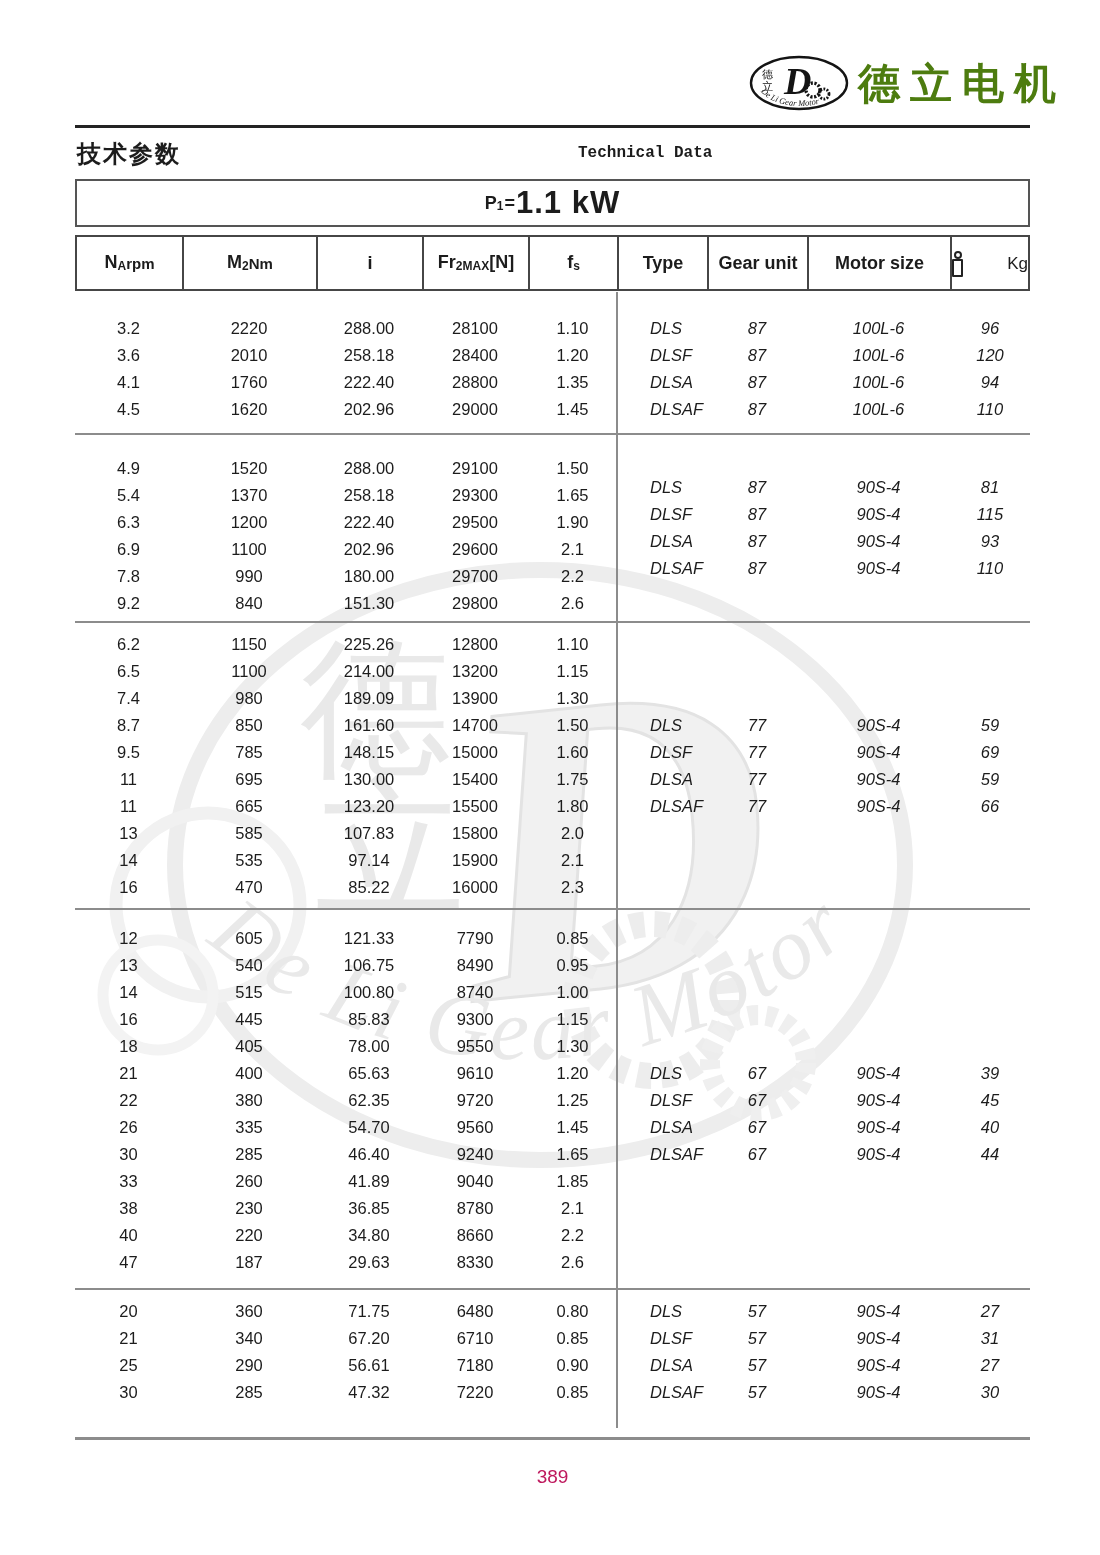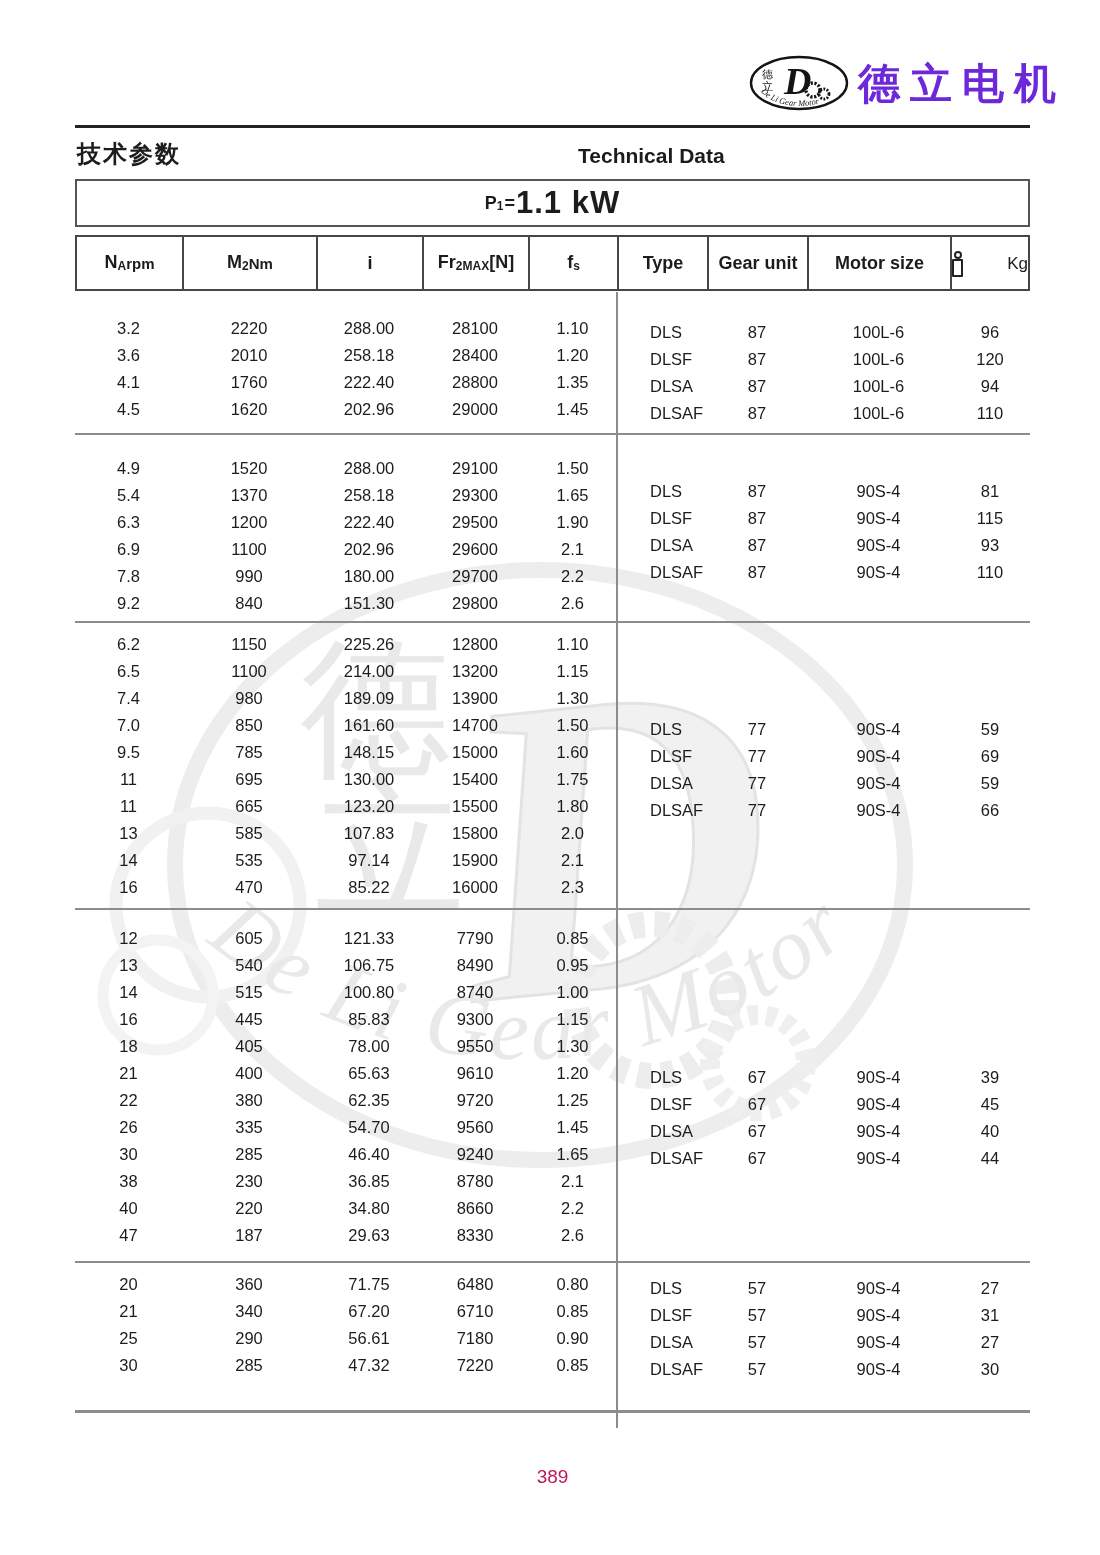"德立电机" .brand-cn { color: #6d28d9 -> #4d7c0f }
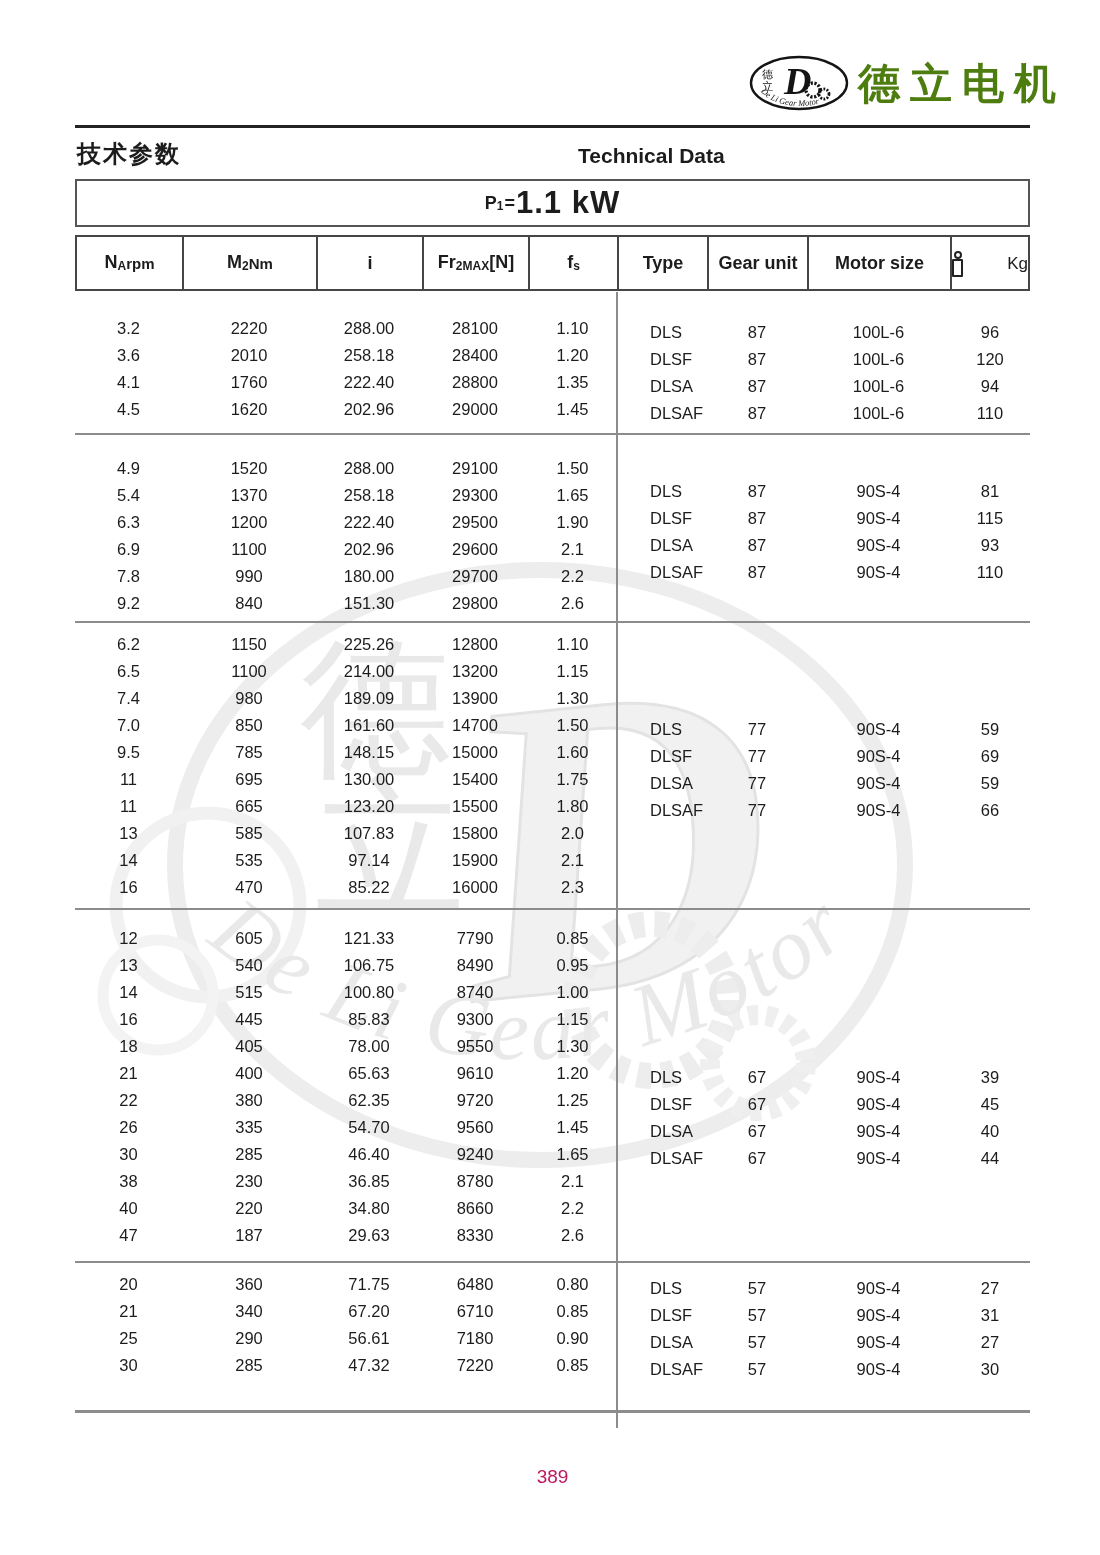"Technical Data" .sec-en { font-family: none -> Liberation Mono, monospace; font-size: 21px -> 16px }
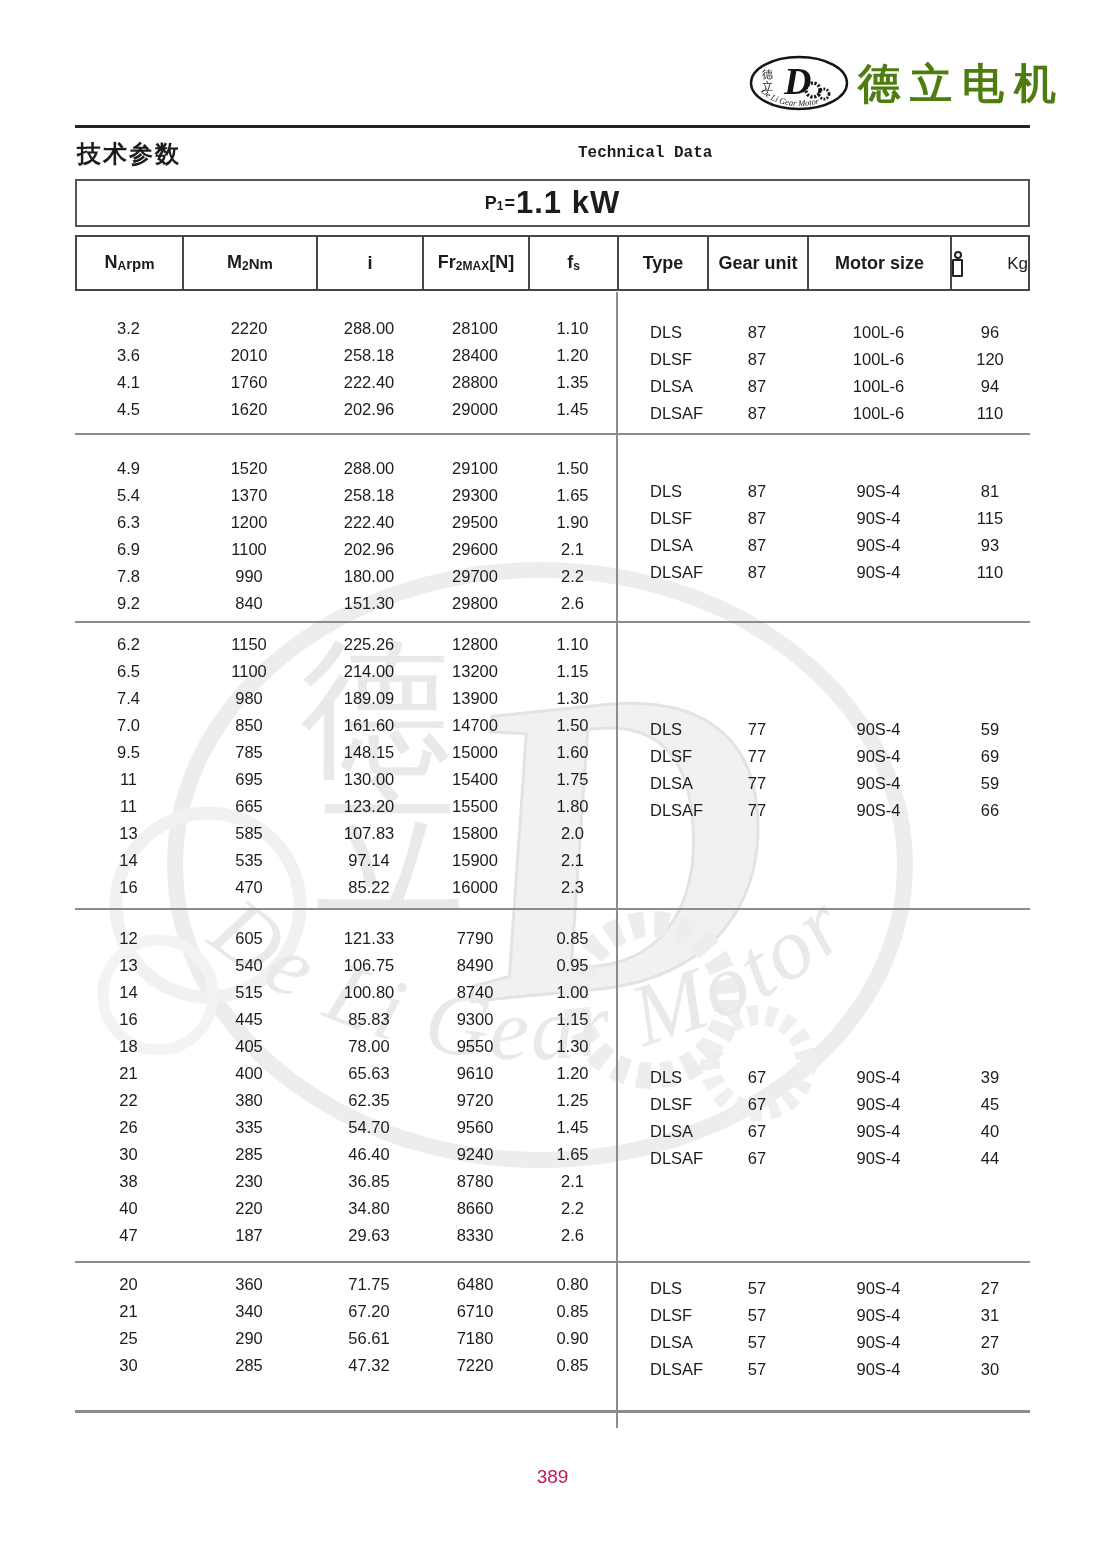"DLS" .rrow { align-items: flex-end -> center; font-style: none -> italic }
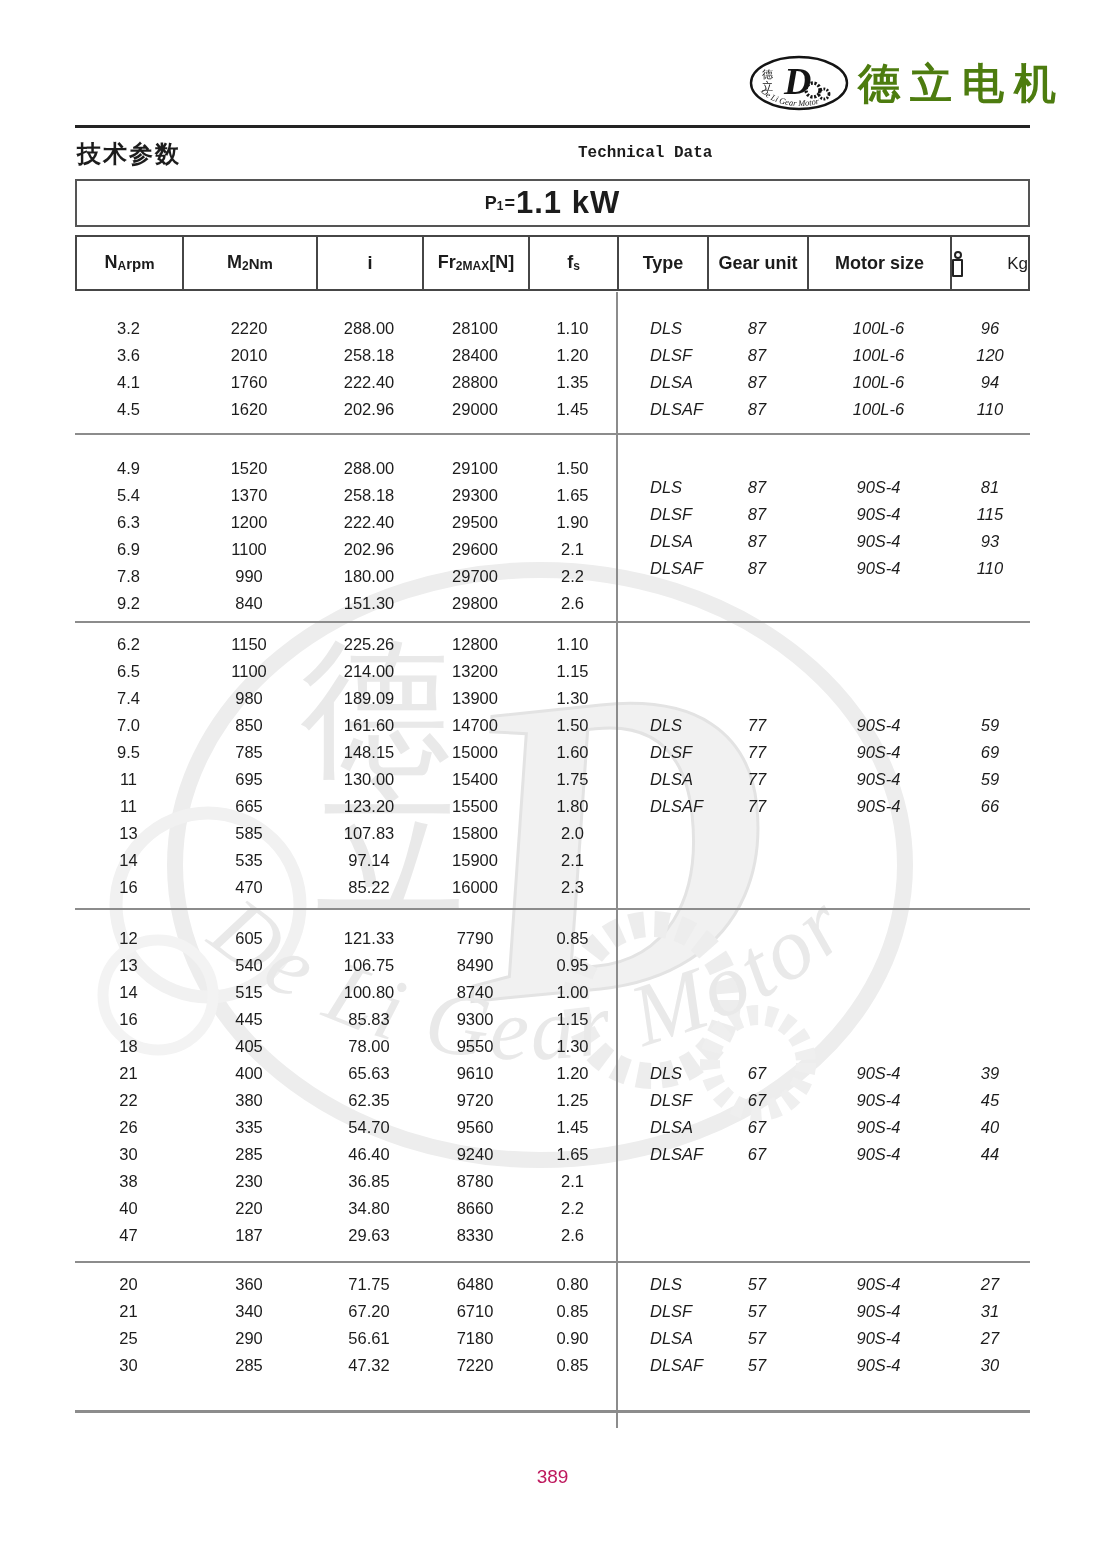"7.0" div.lc { text: 7.0 -> 8.7 }
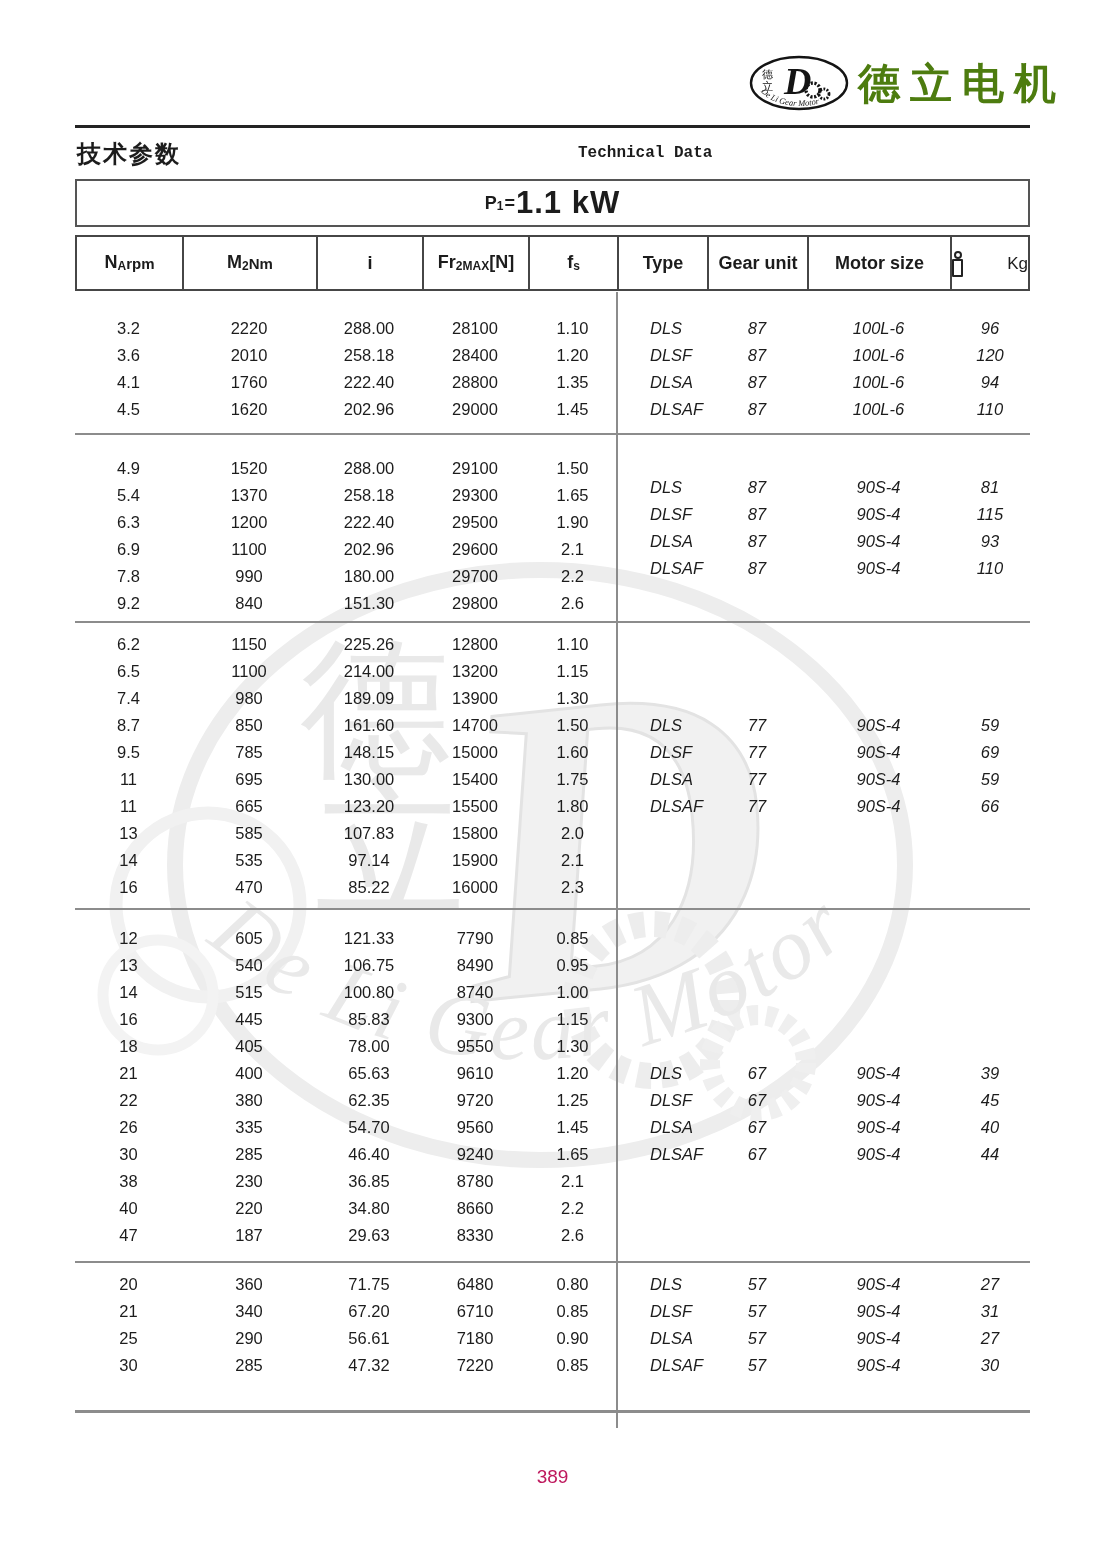"33" div.trow { html: none -> <div> <div>33</div> <div>260</div> <div>41.89</div> <div>9040</div> <div>1.85</div> </div> }
